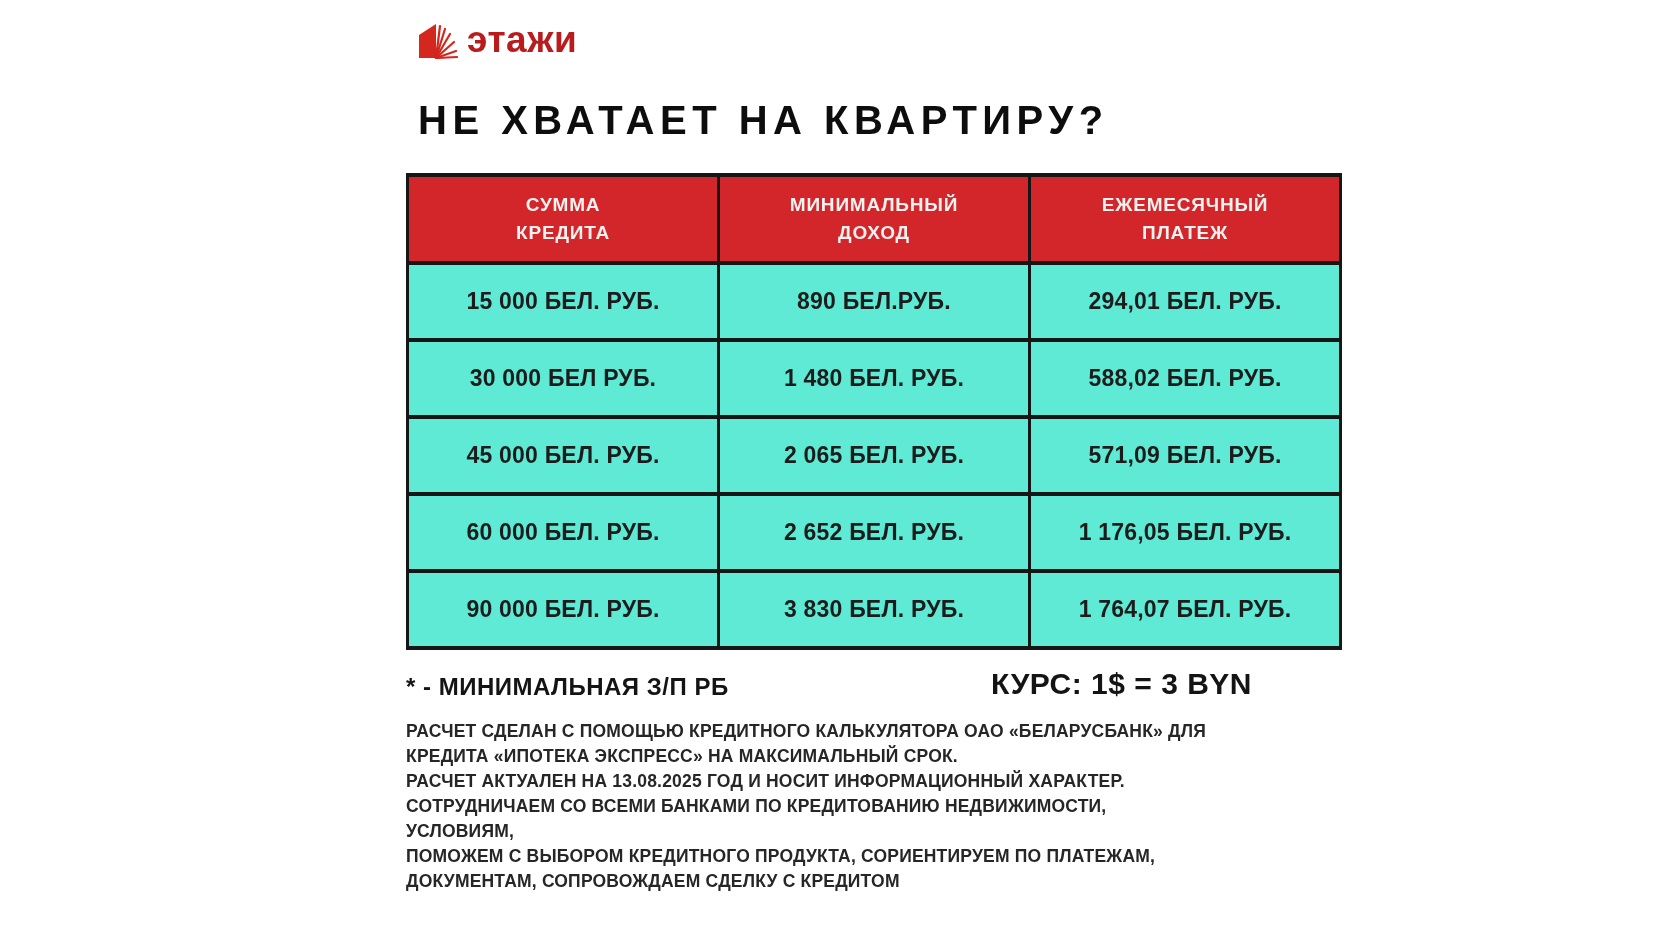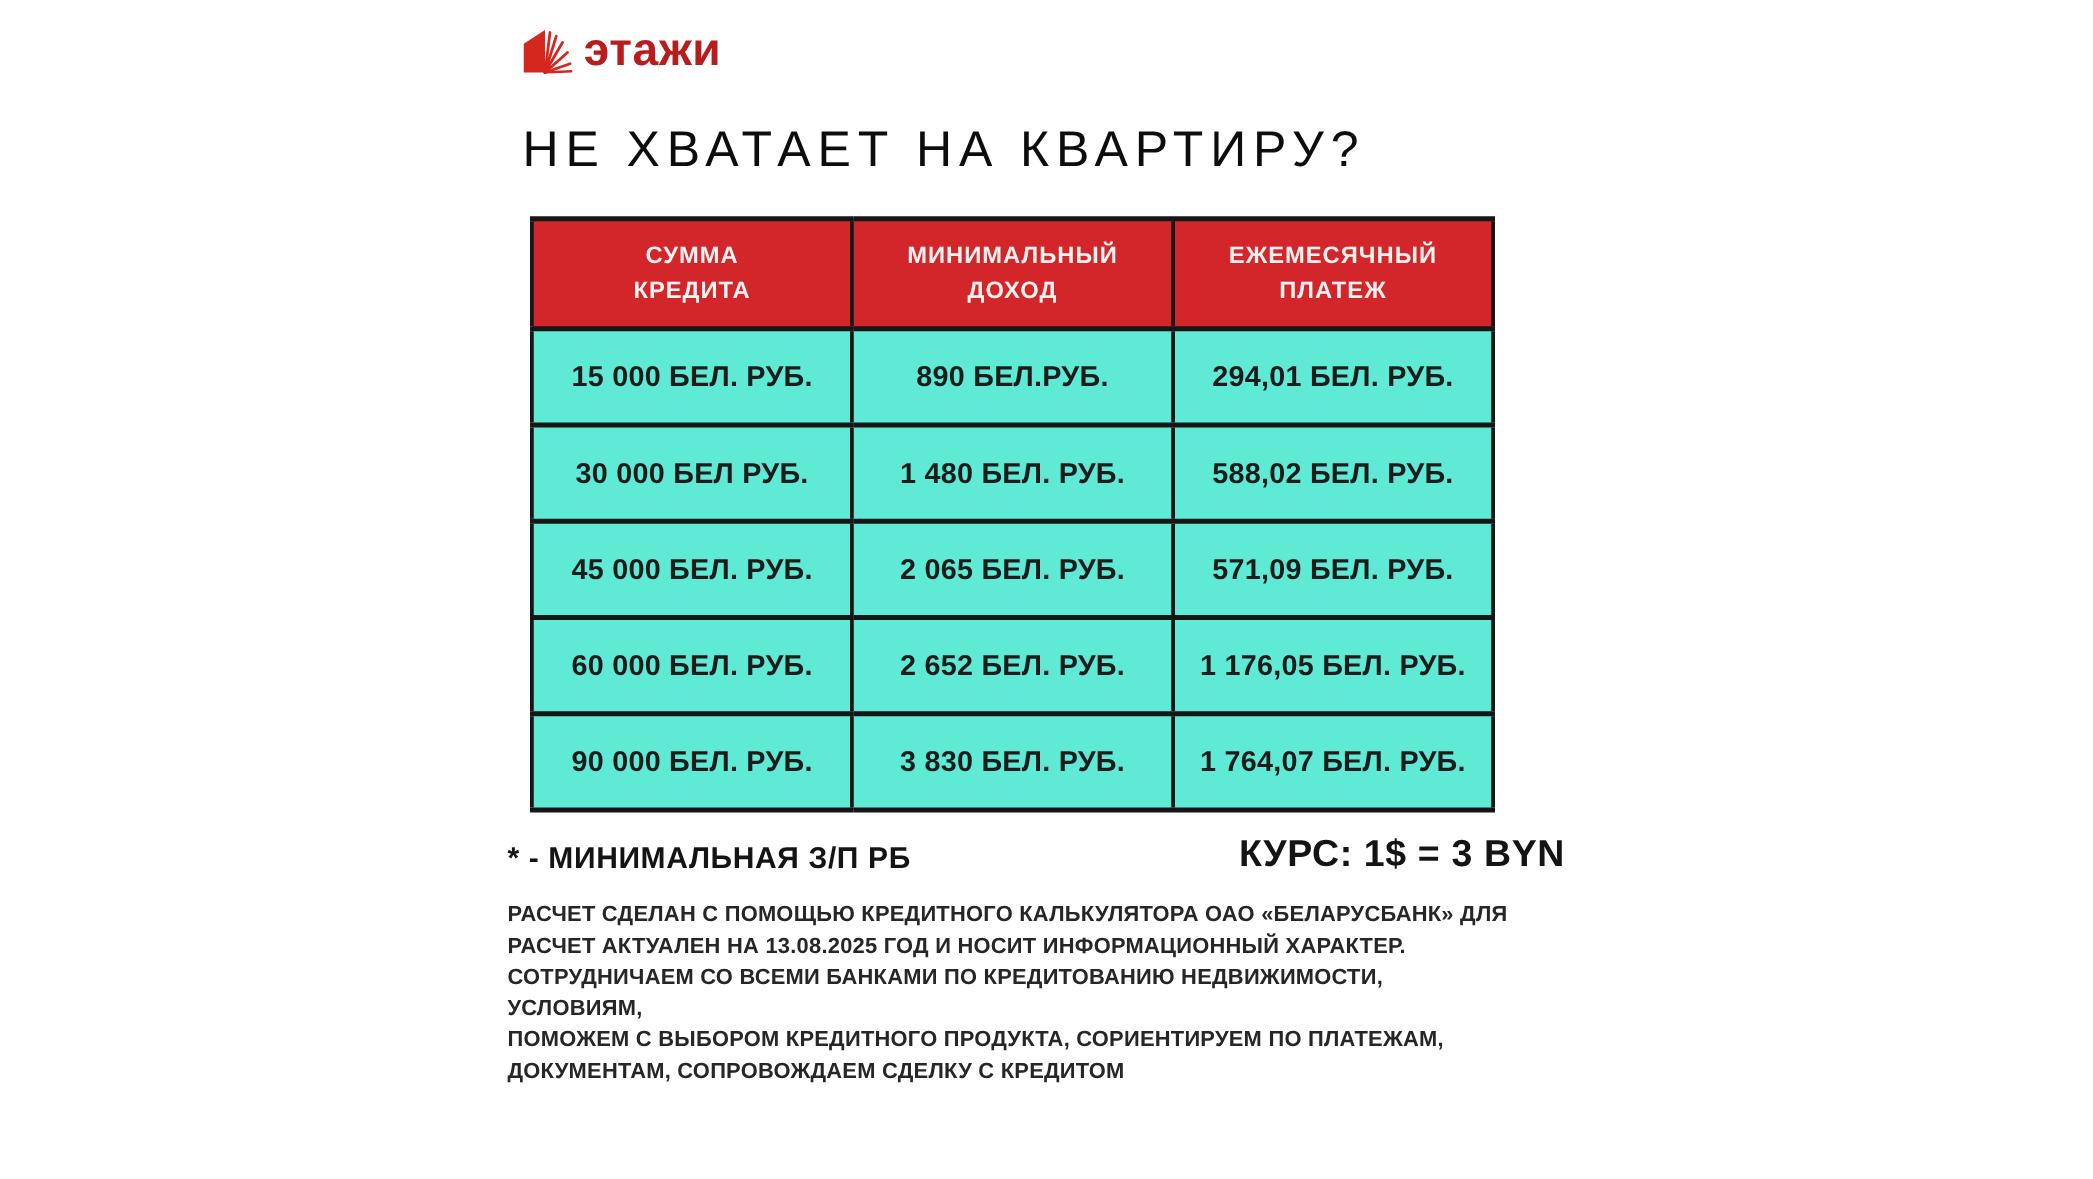"НЕ ХВАТАЕТ НА КВАРТИРУ?" .title { font-weight: normal -> bold }
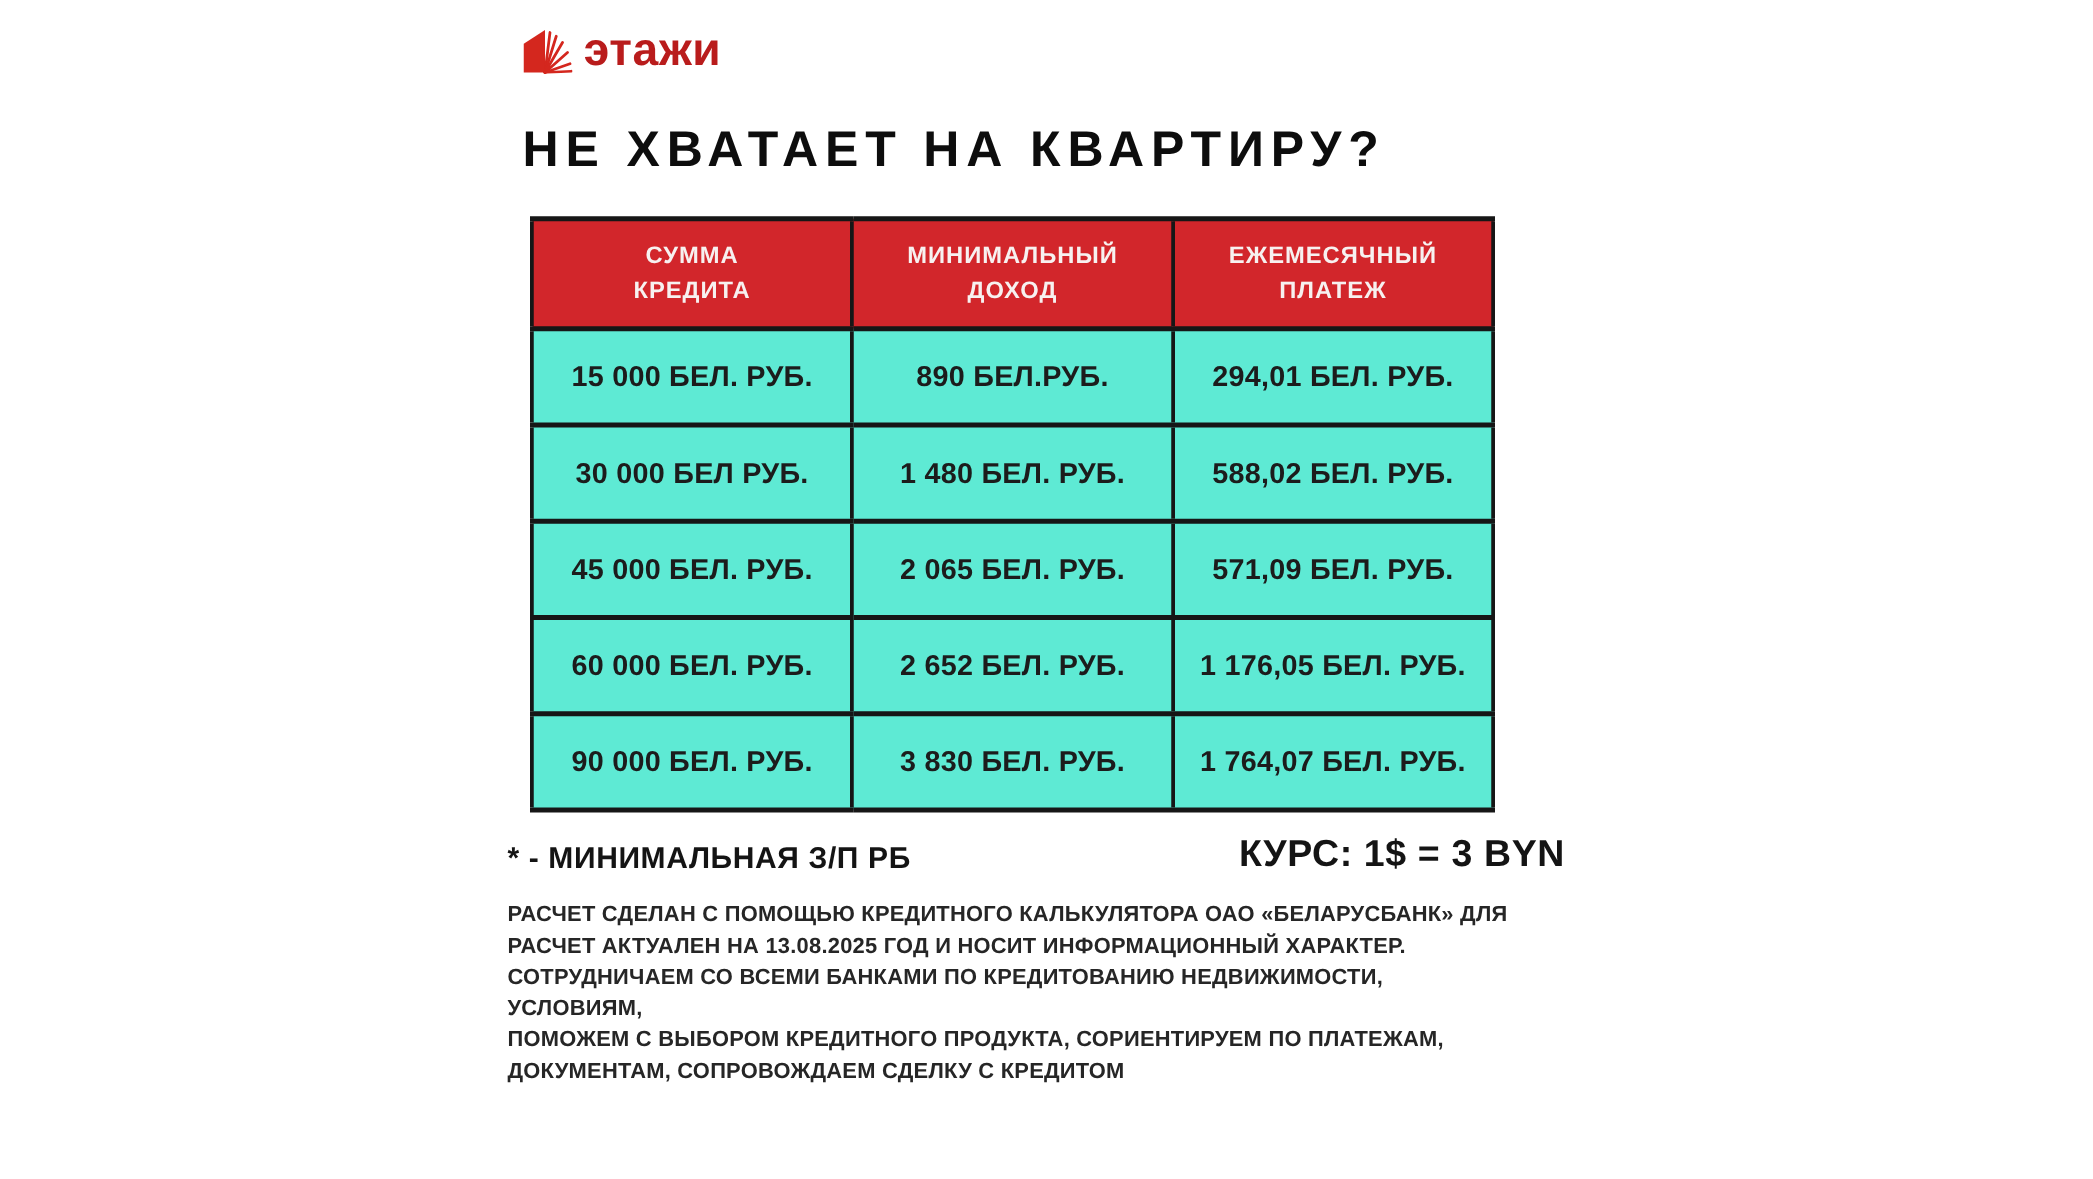"СУММА" table.credit-table { margin-left: 18px -> none; width: 772px -> 936px }
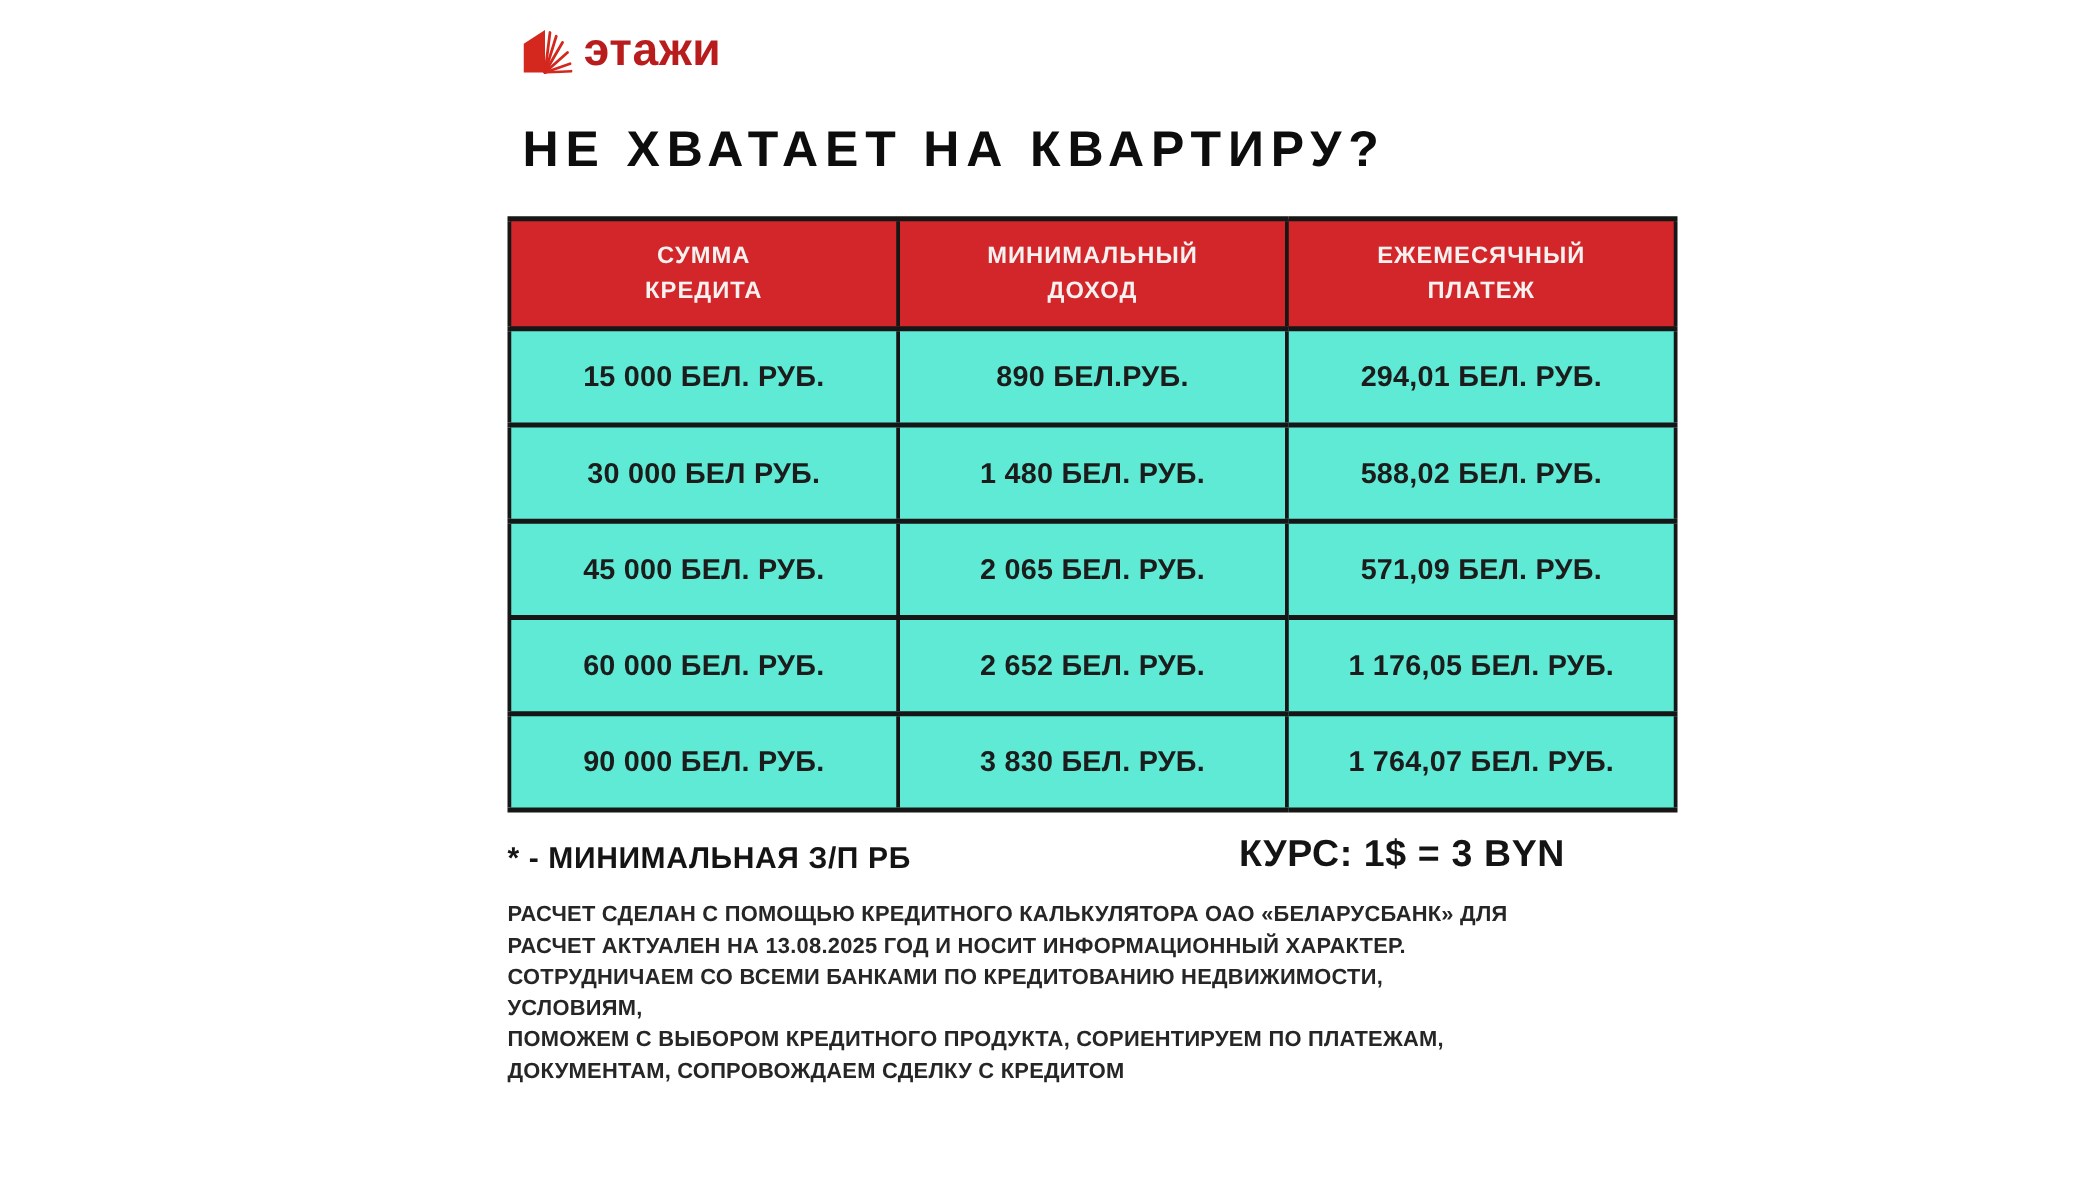"КРЕДИТА «ИПОТЕКА ЭКСПРЕСС» НА" div { html: none -> <div>КРЕДИТА «ИПОТЕКА ЭКСПРЕСС» НА МАКСИМАЛЬНЫЙ СРОК.</div> }
